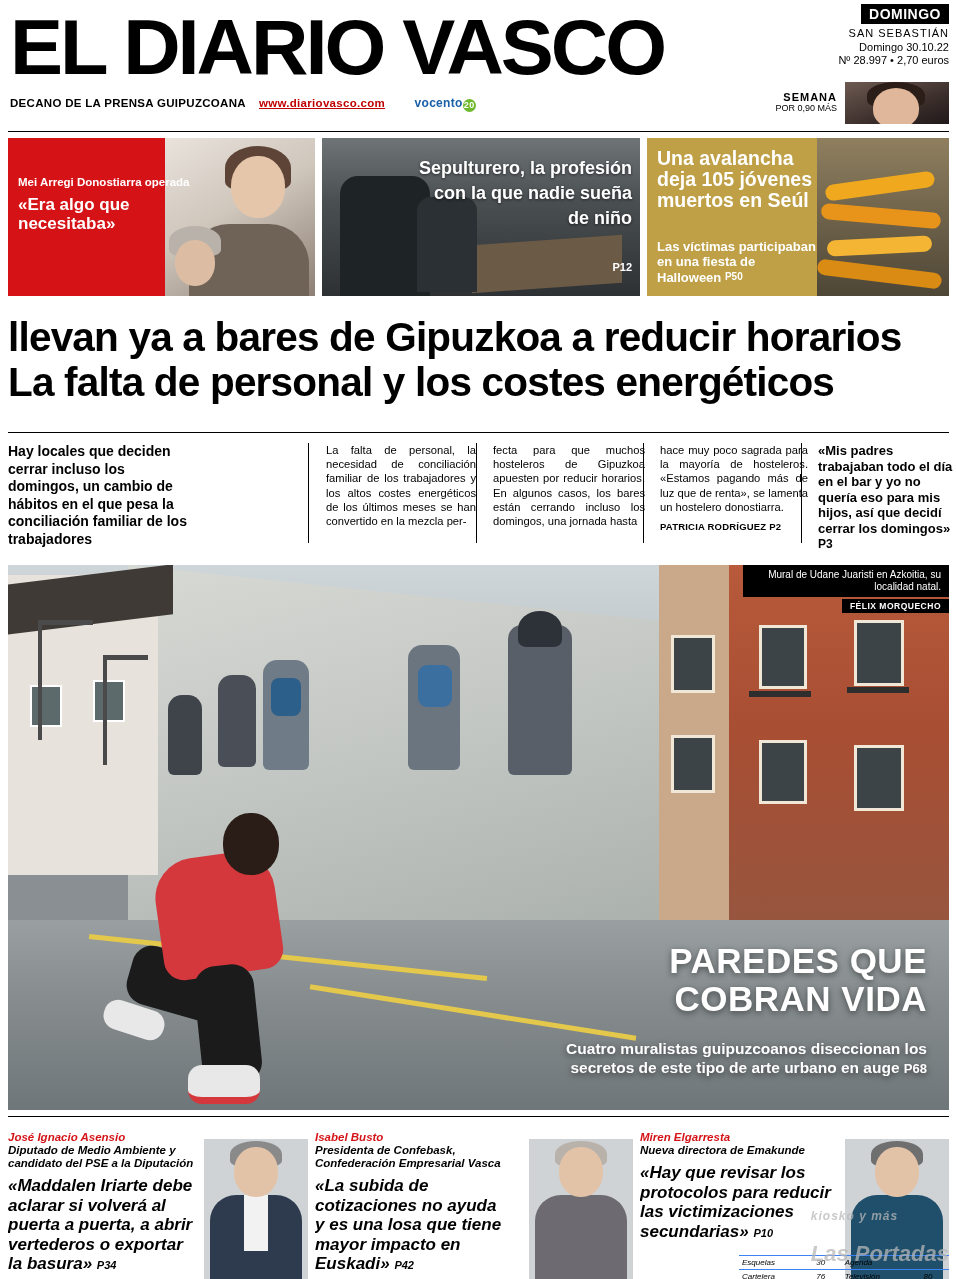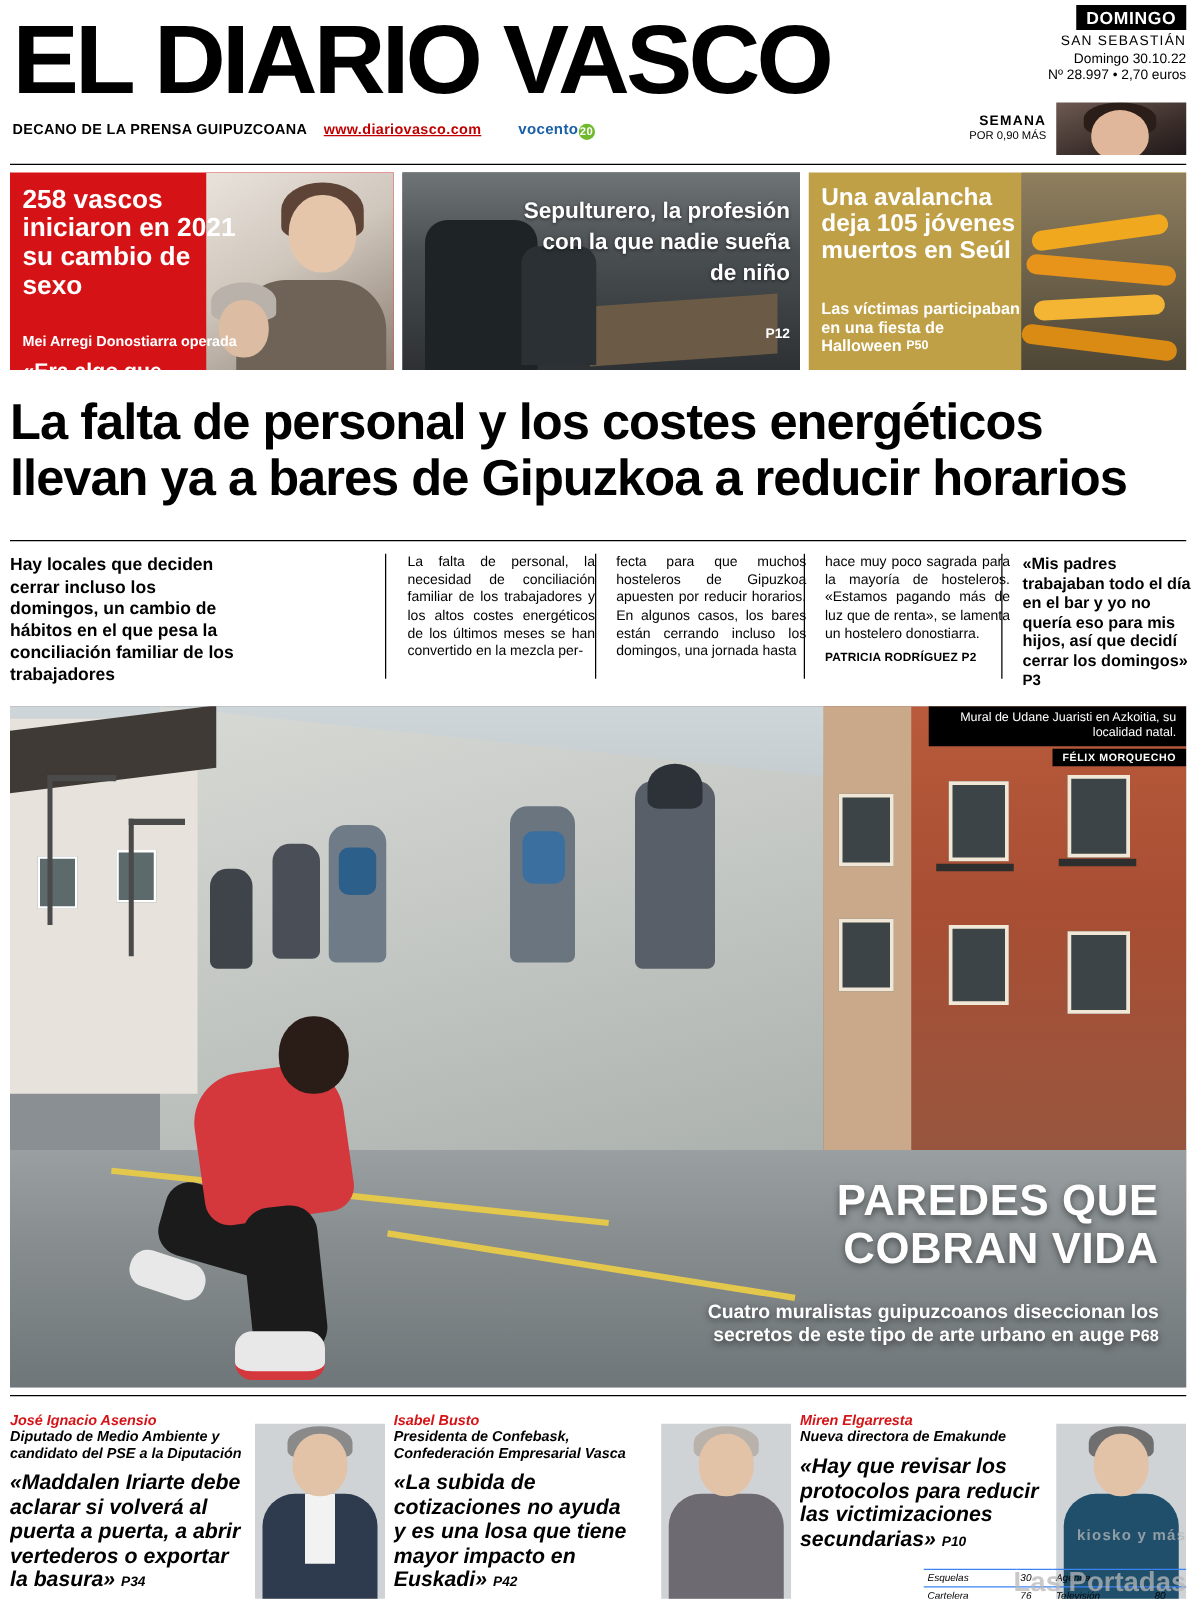"258 vascos iniciaron en 2021" h3 { html: <h3>258 vascos iniciaron en 2021 su cambio de sexo</h3> -> none }
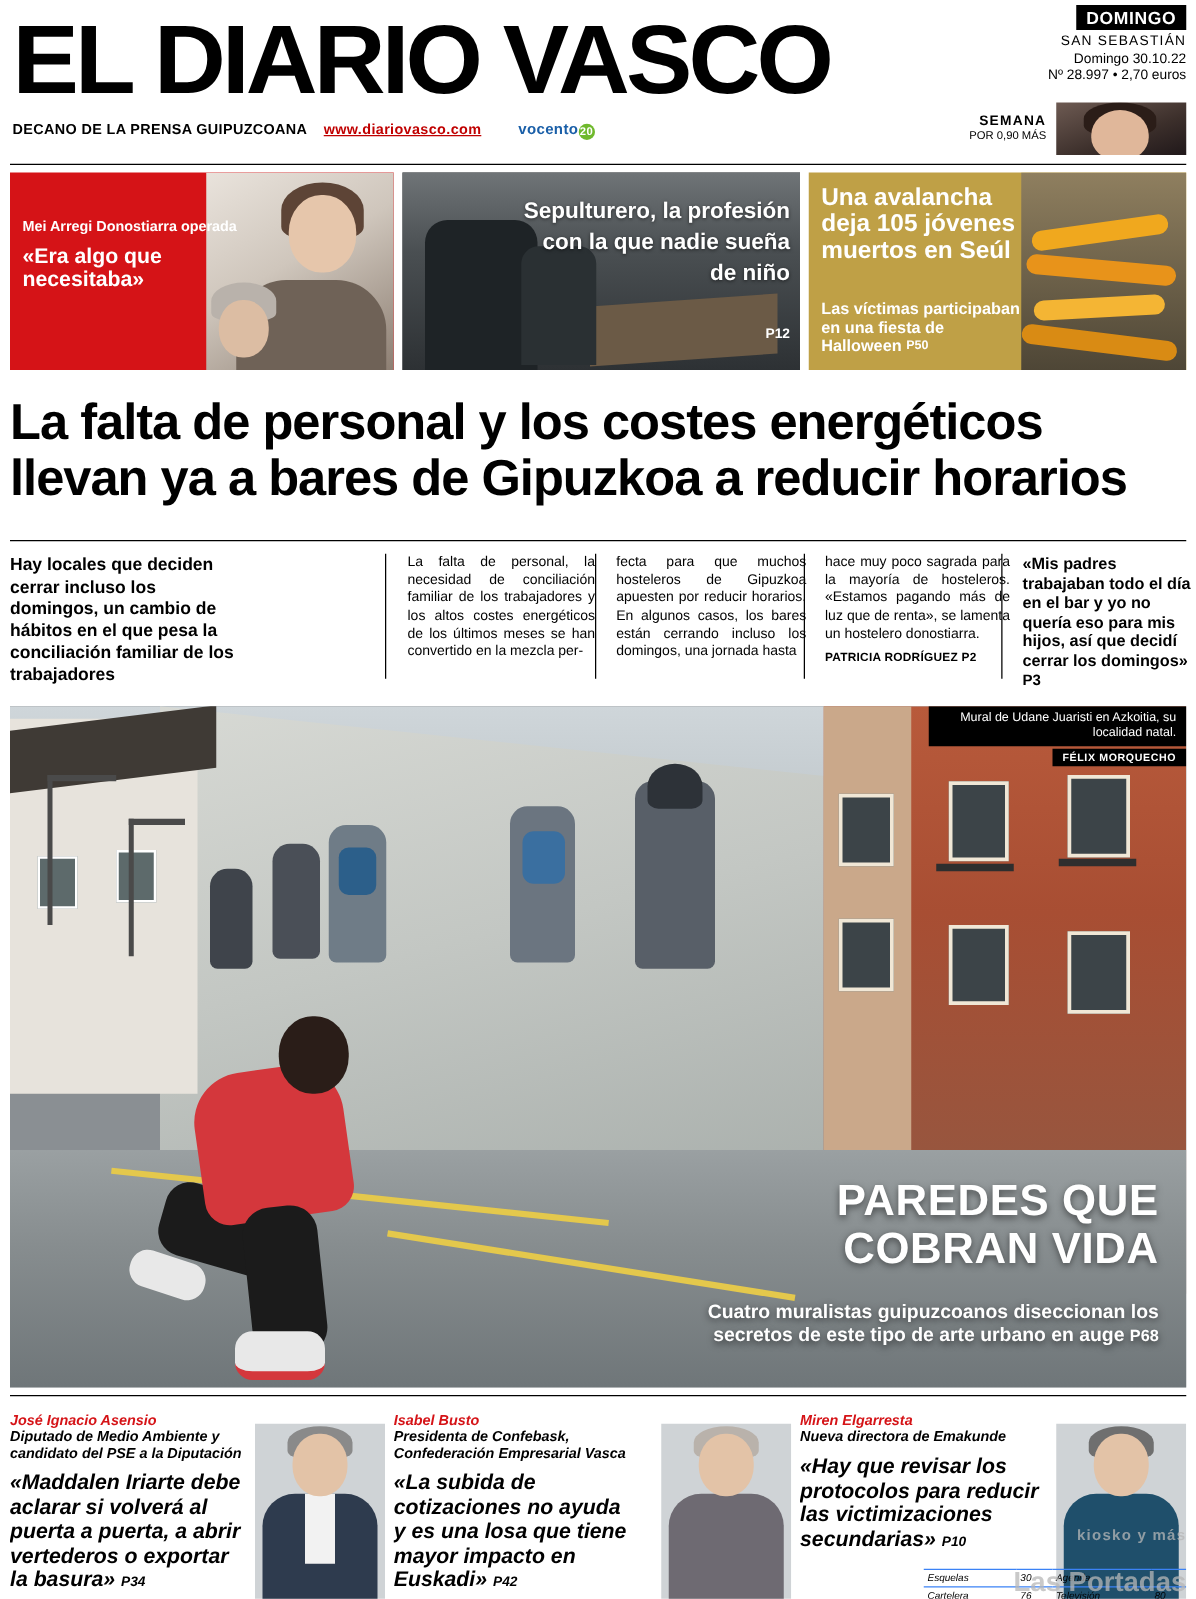"La falta de personal y" div { order: before "llevan ya a bares de" -> after "llevan ya a bares de" }
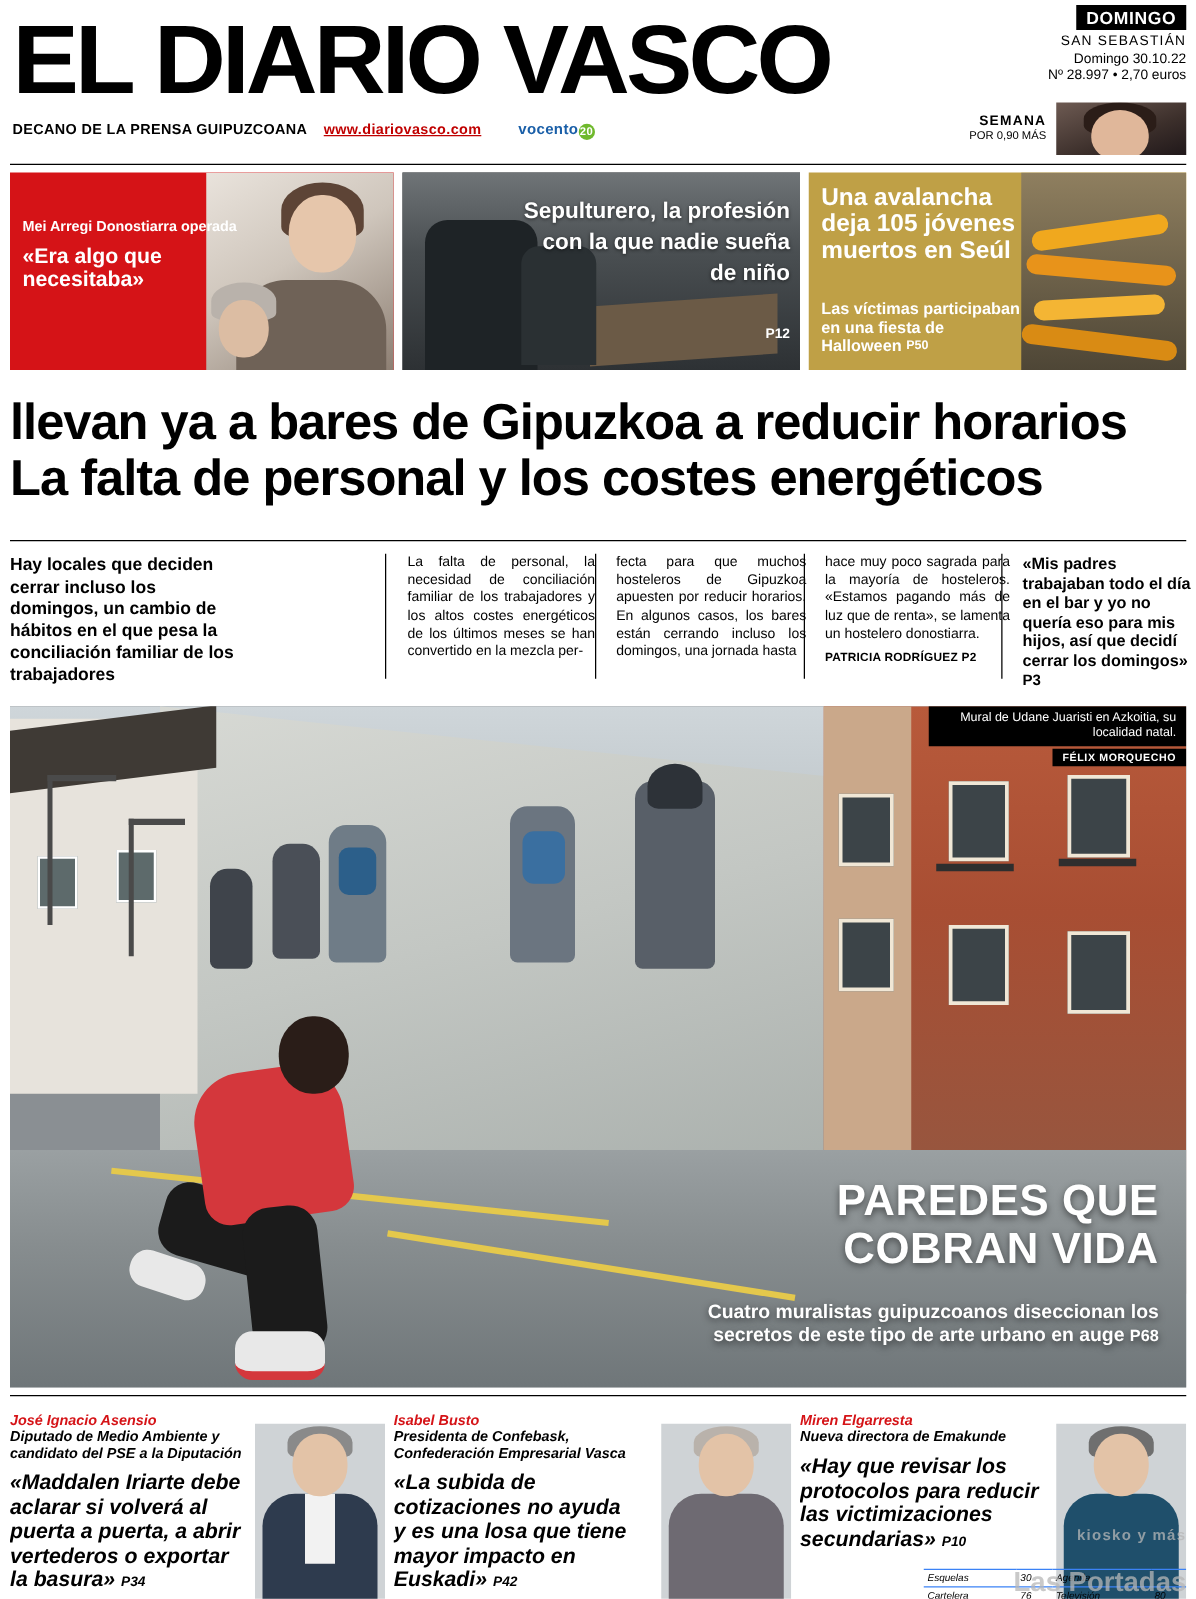"kiosko y más" .watermark { bottom: 2px -> 14px; font-style: none -> italic; text-align: right -> left }
